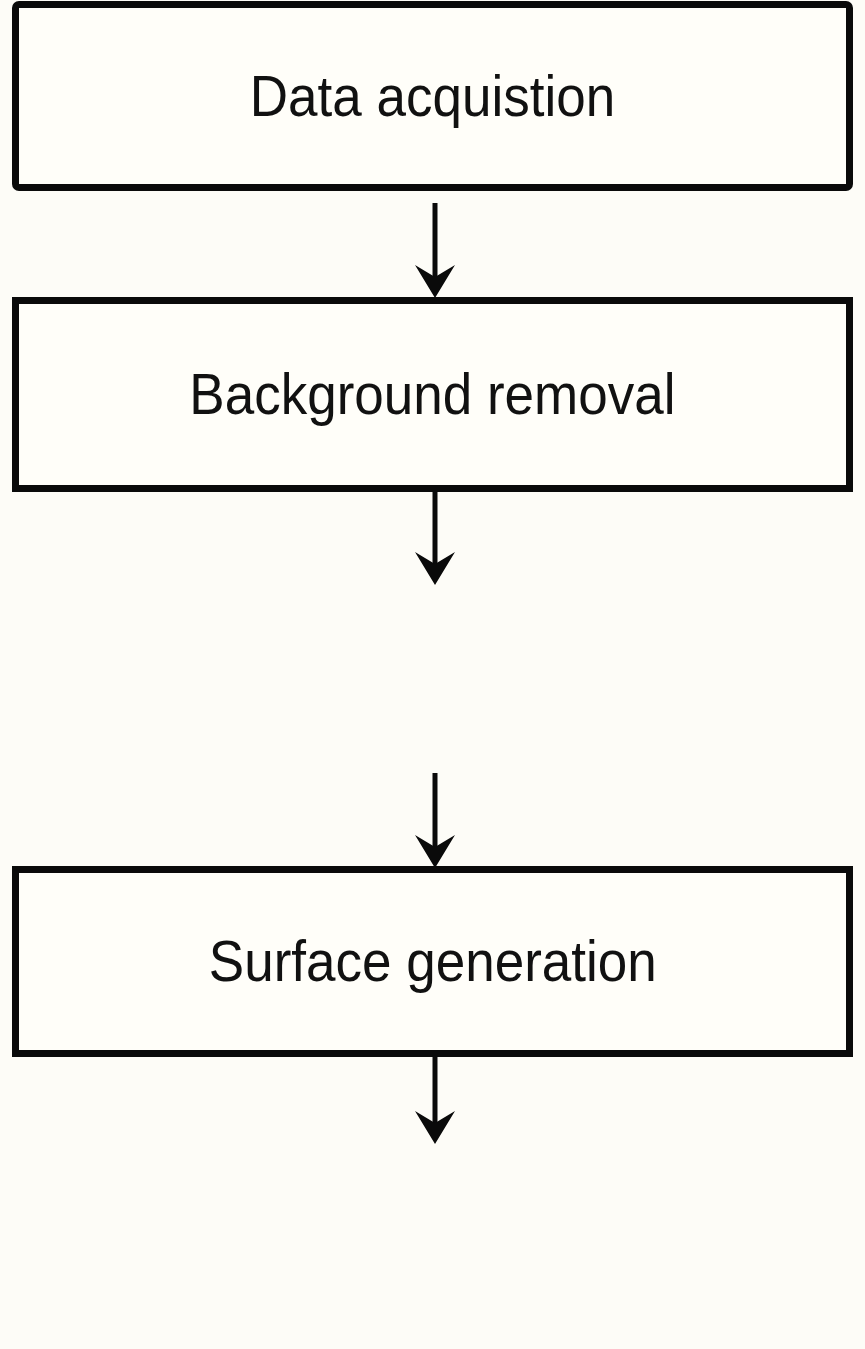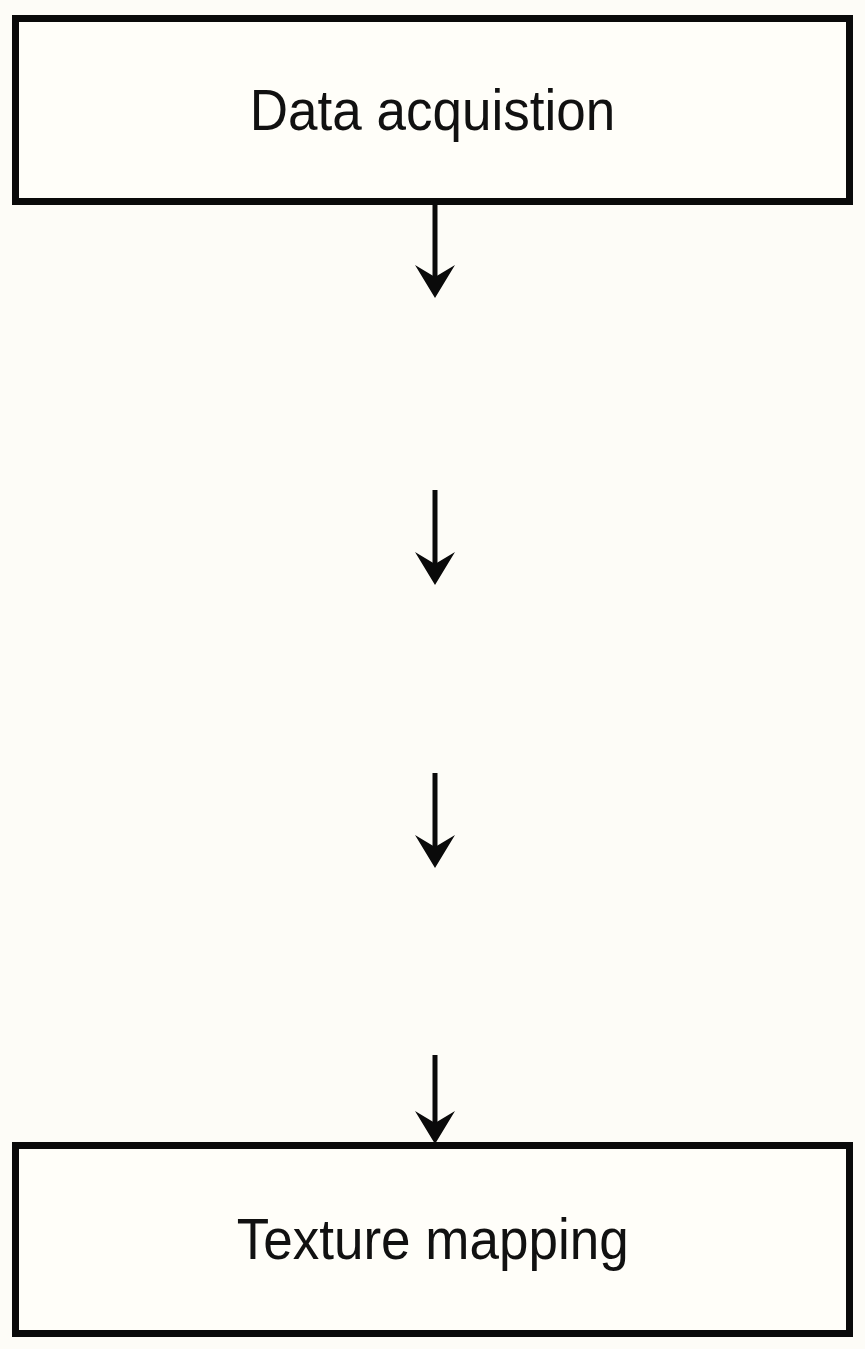"Data acquistion" #node-0 { border-radius: none -> 7px; top: 15px -> 1px }
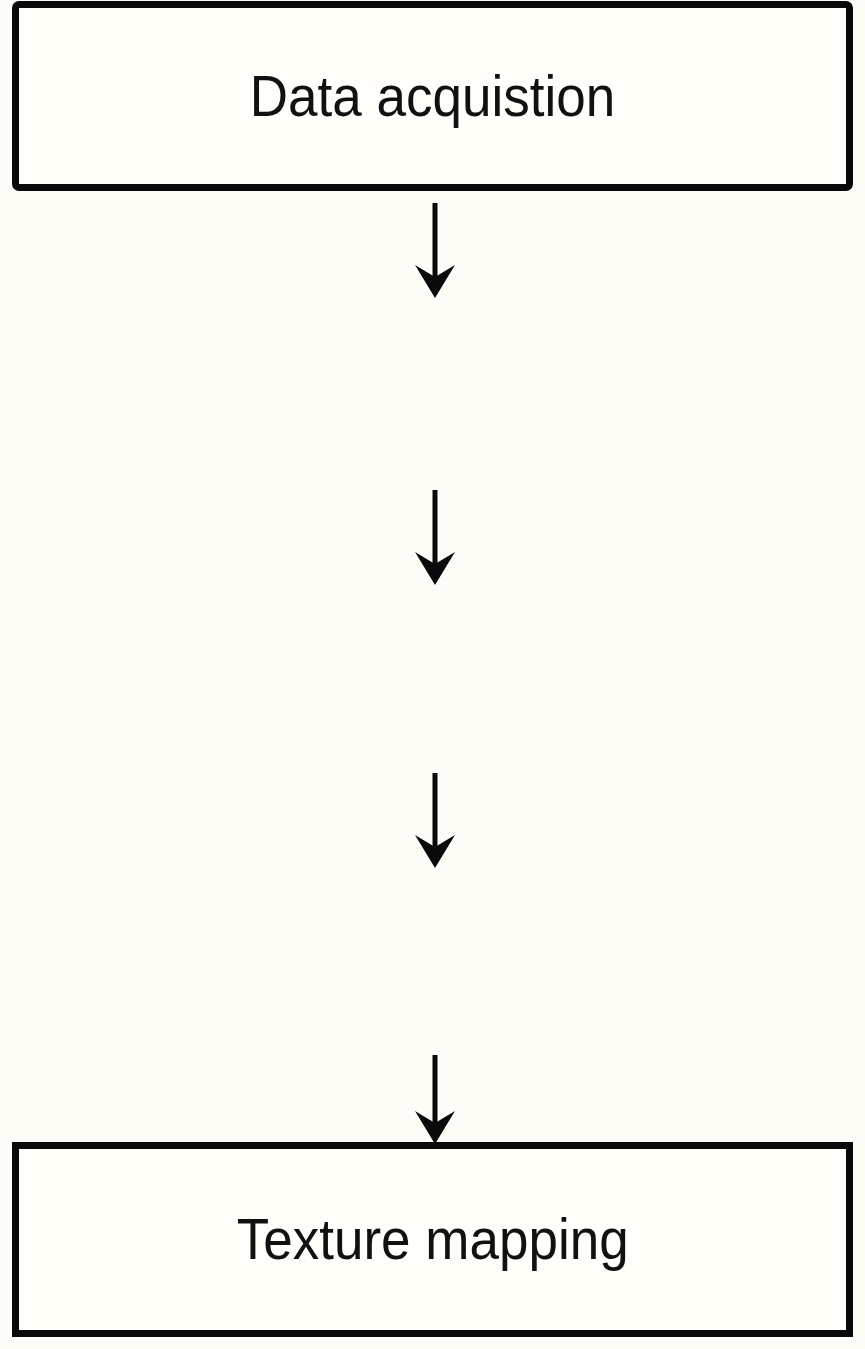"Background removal" div.flow-node { html: none -> <div> <span>Background removal</span> </div> }
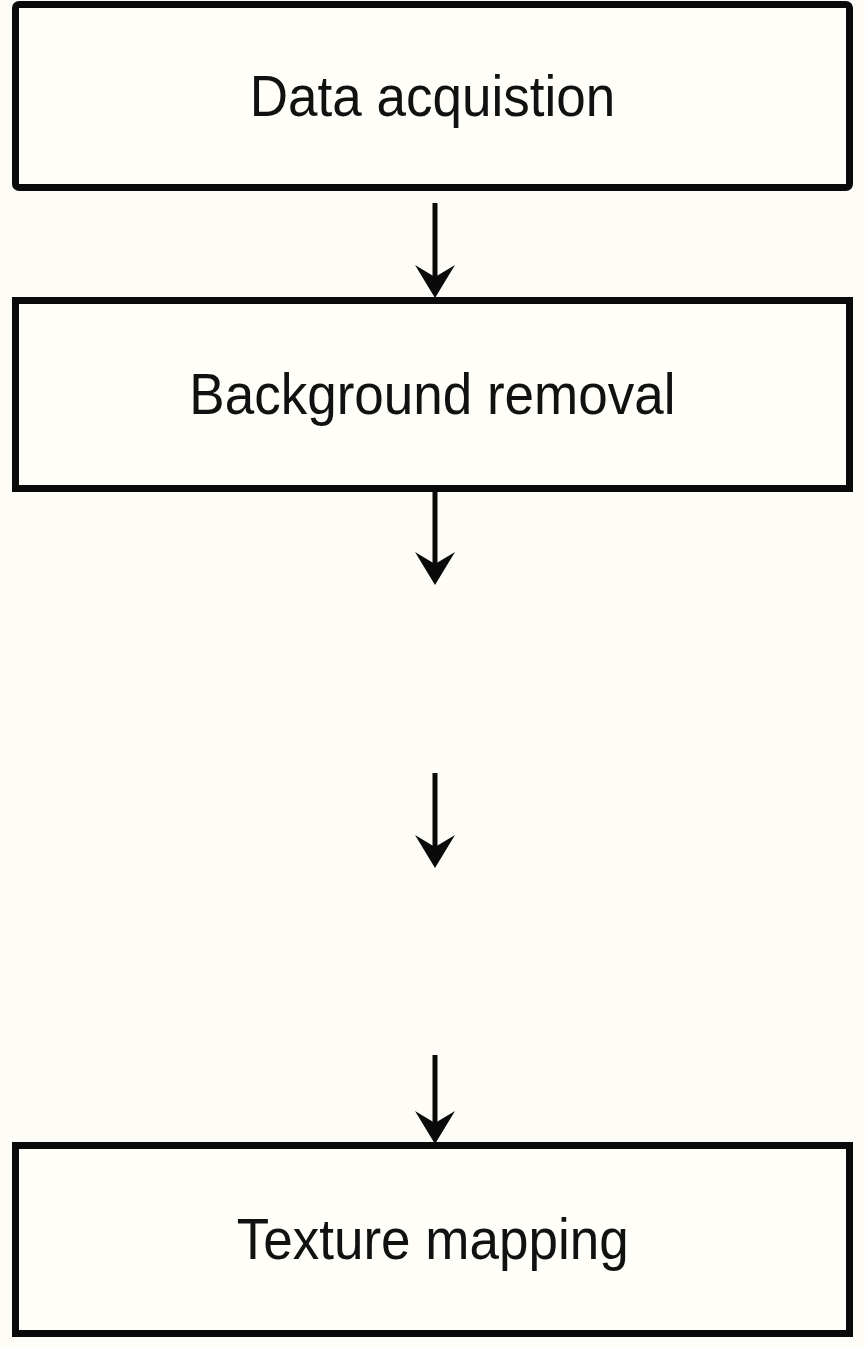"Surface generation" div.flow-node { html: none -> <div> <span>Surface generation</span> </div> }
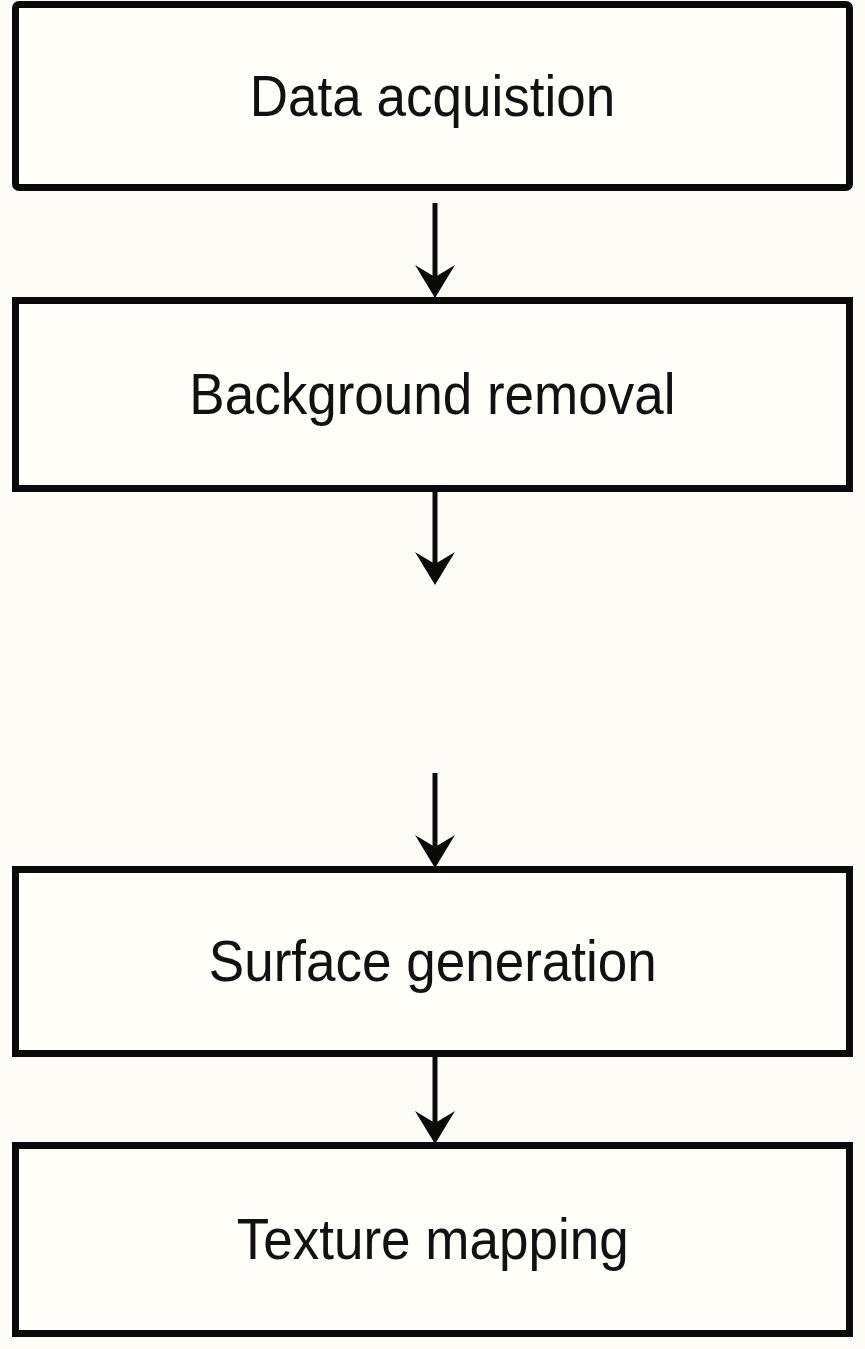"Texture mapping" div.flow-node { html: <div> <span>Texture mapping</span> </div> -> none }
